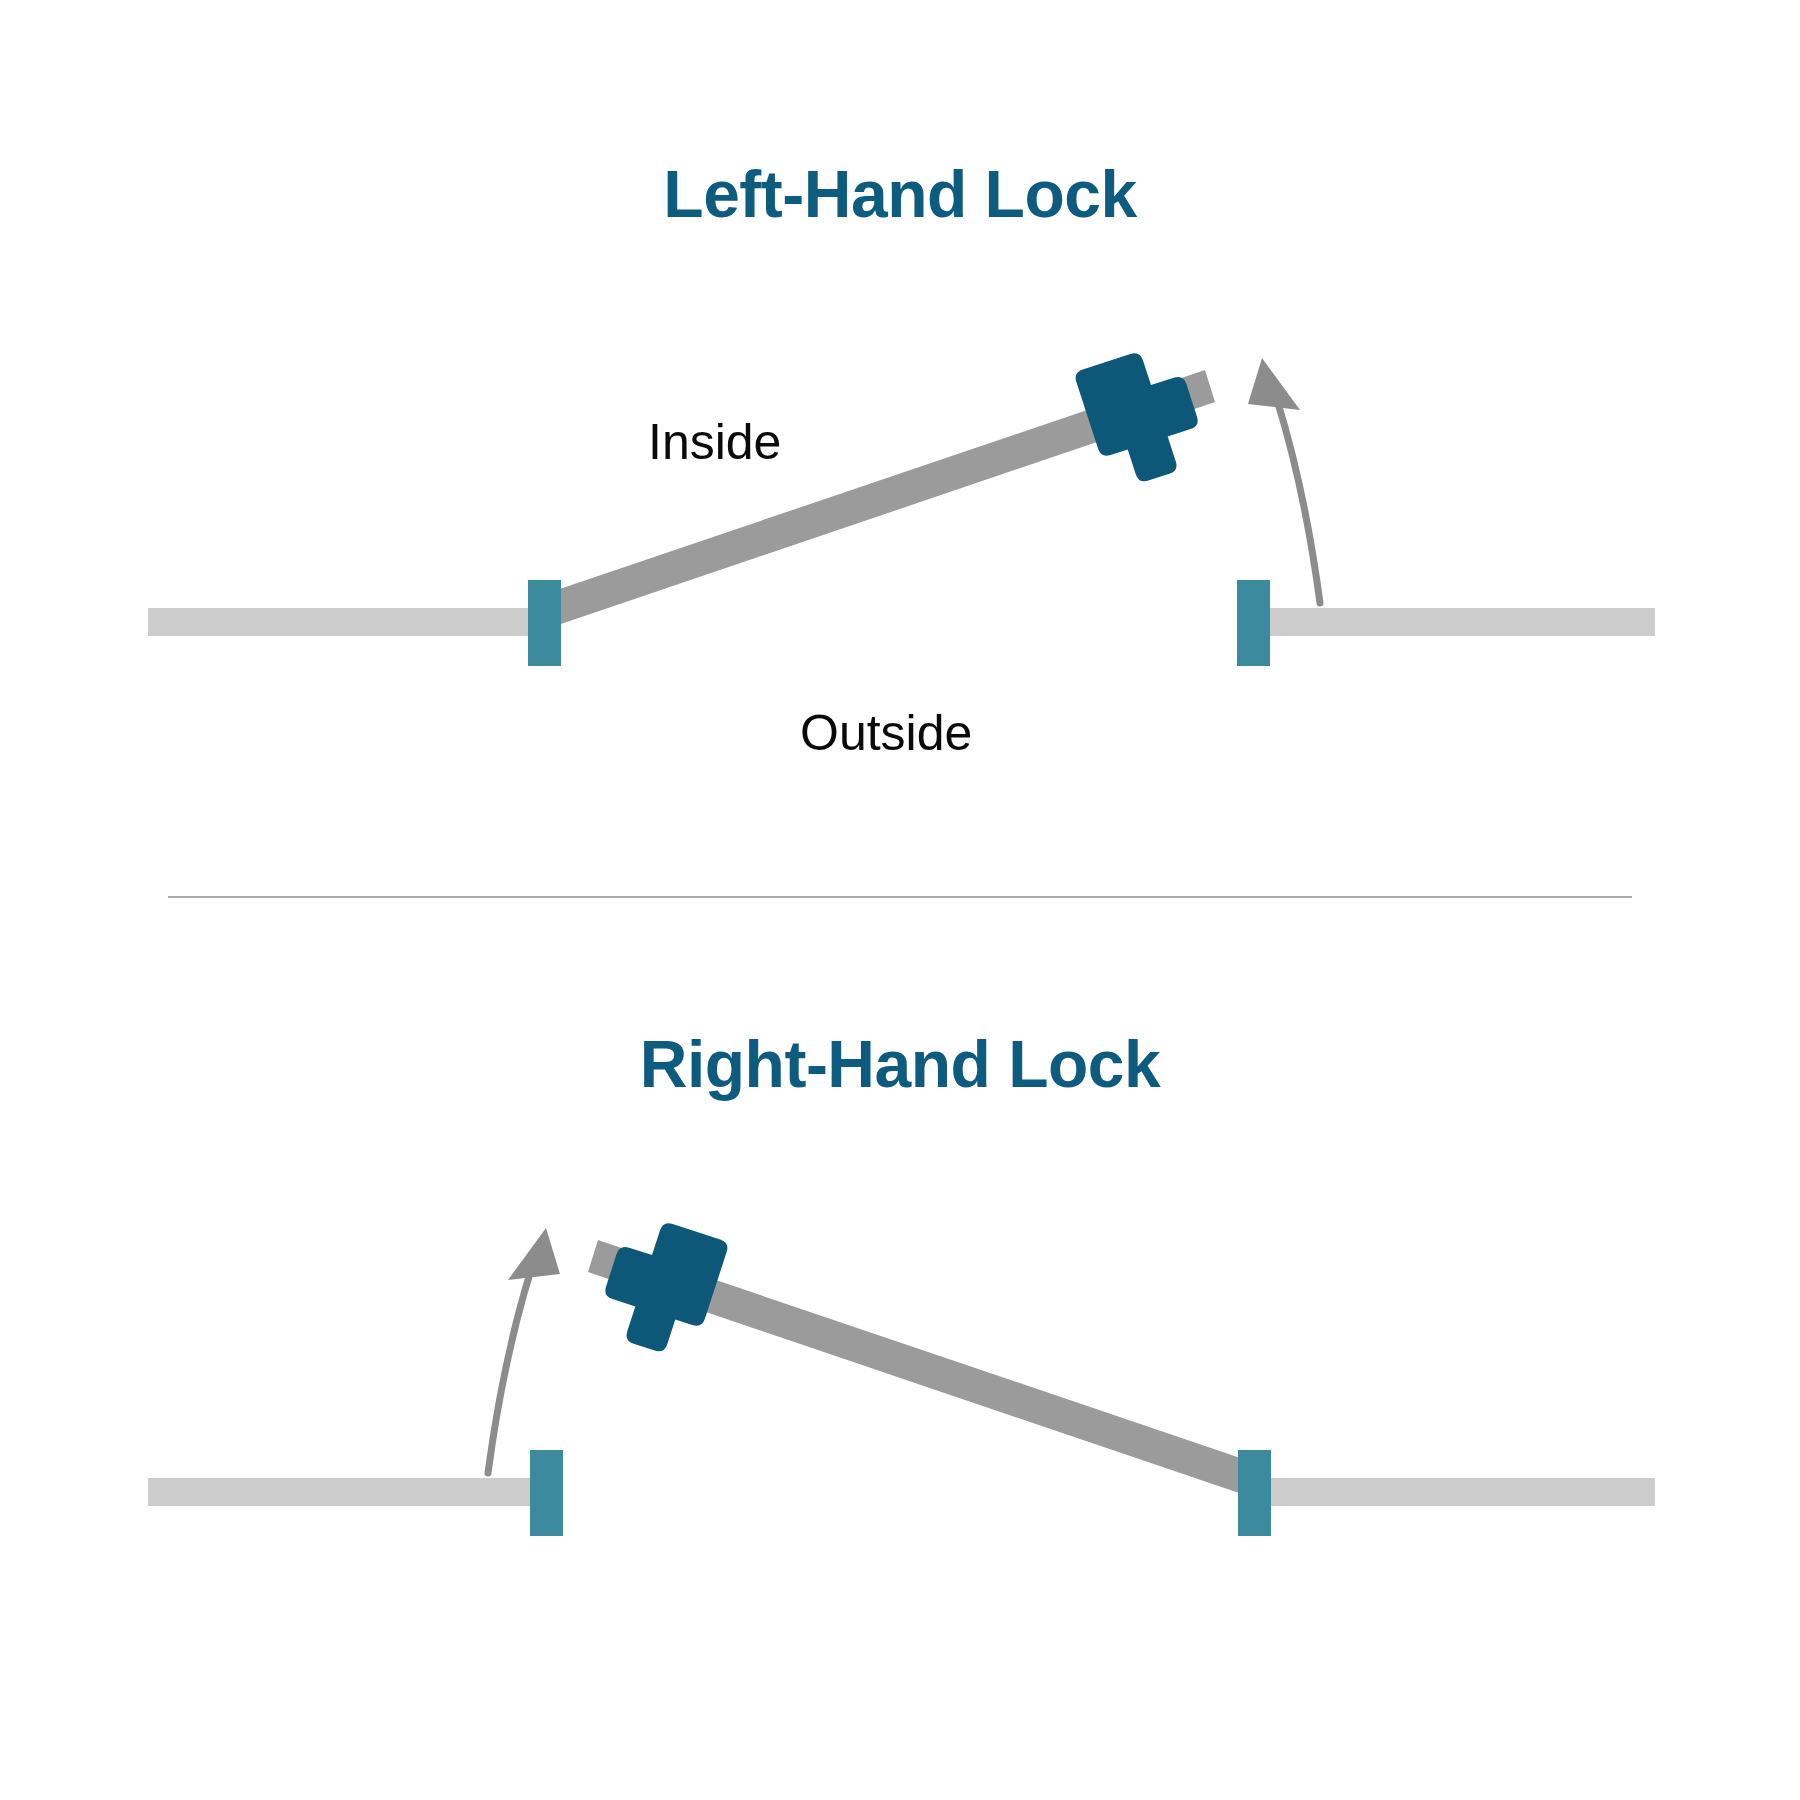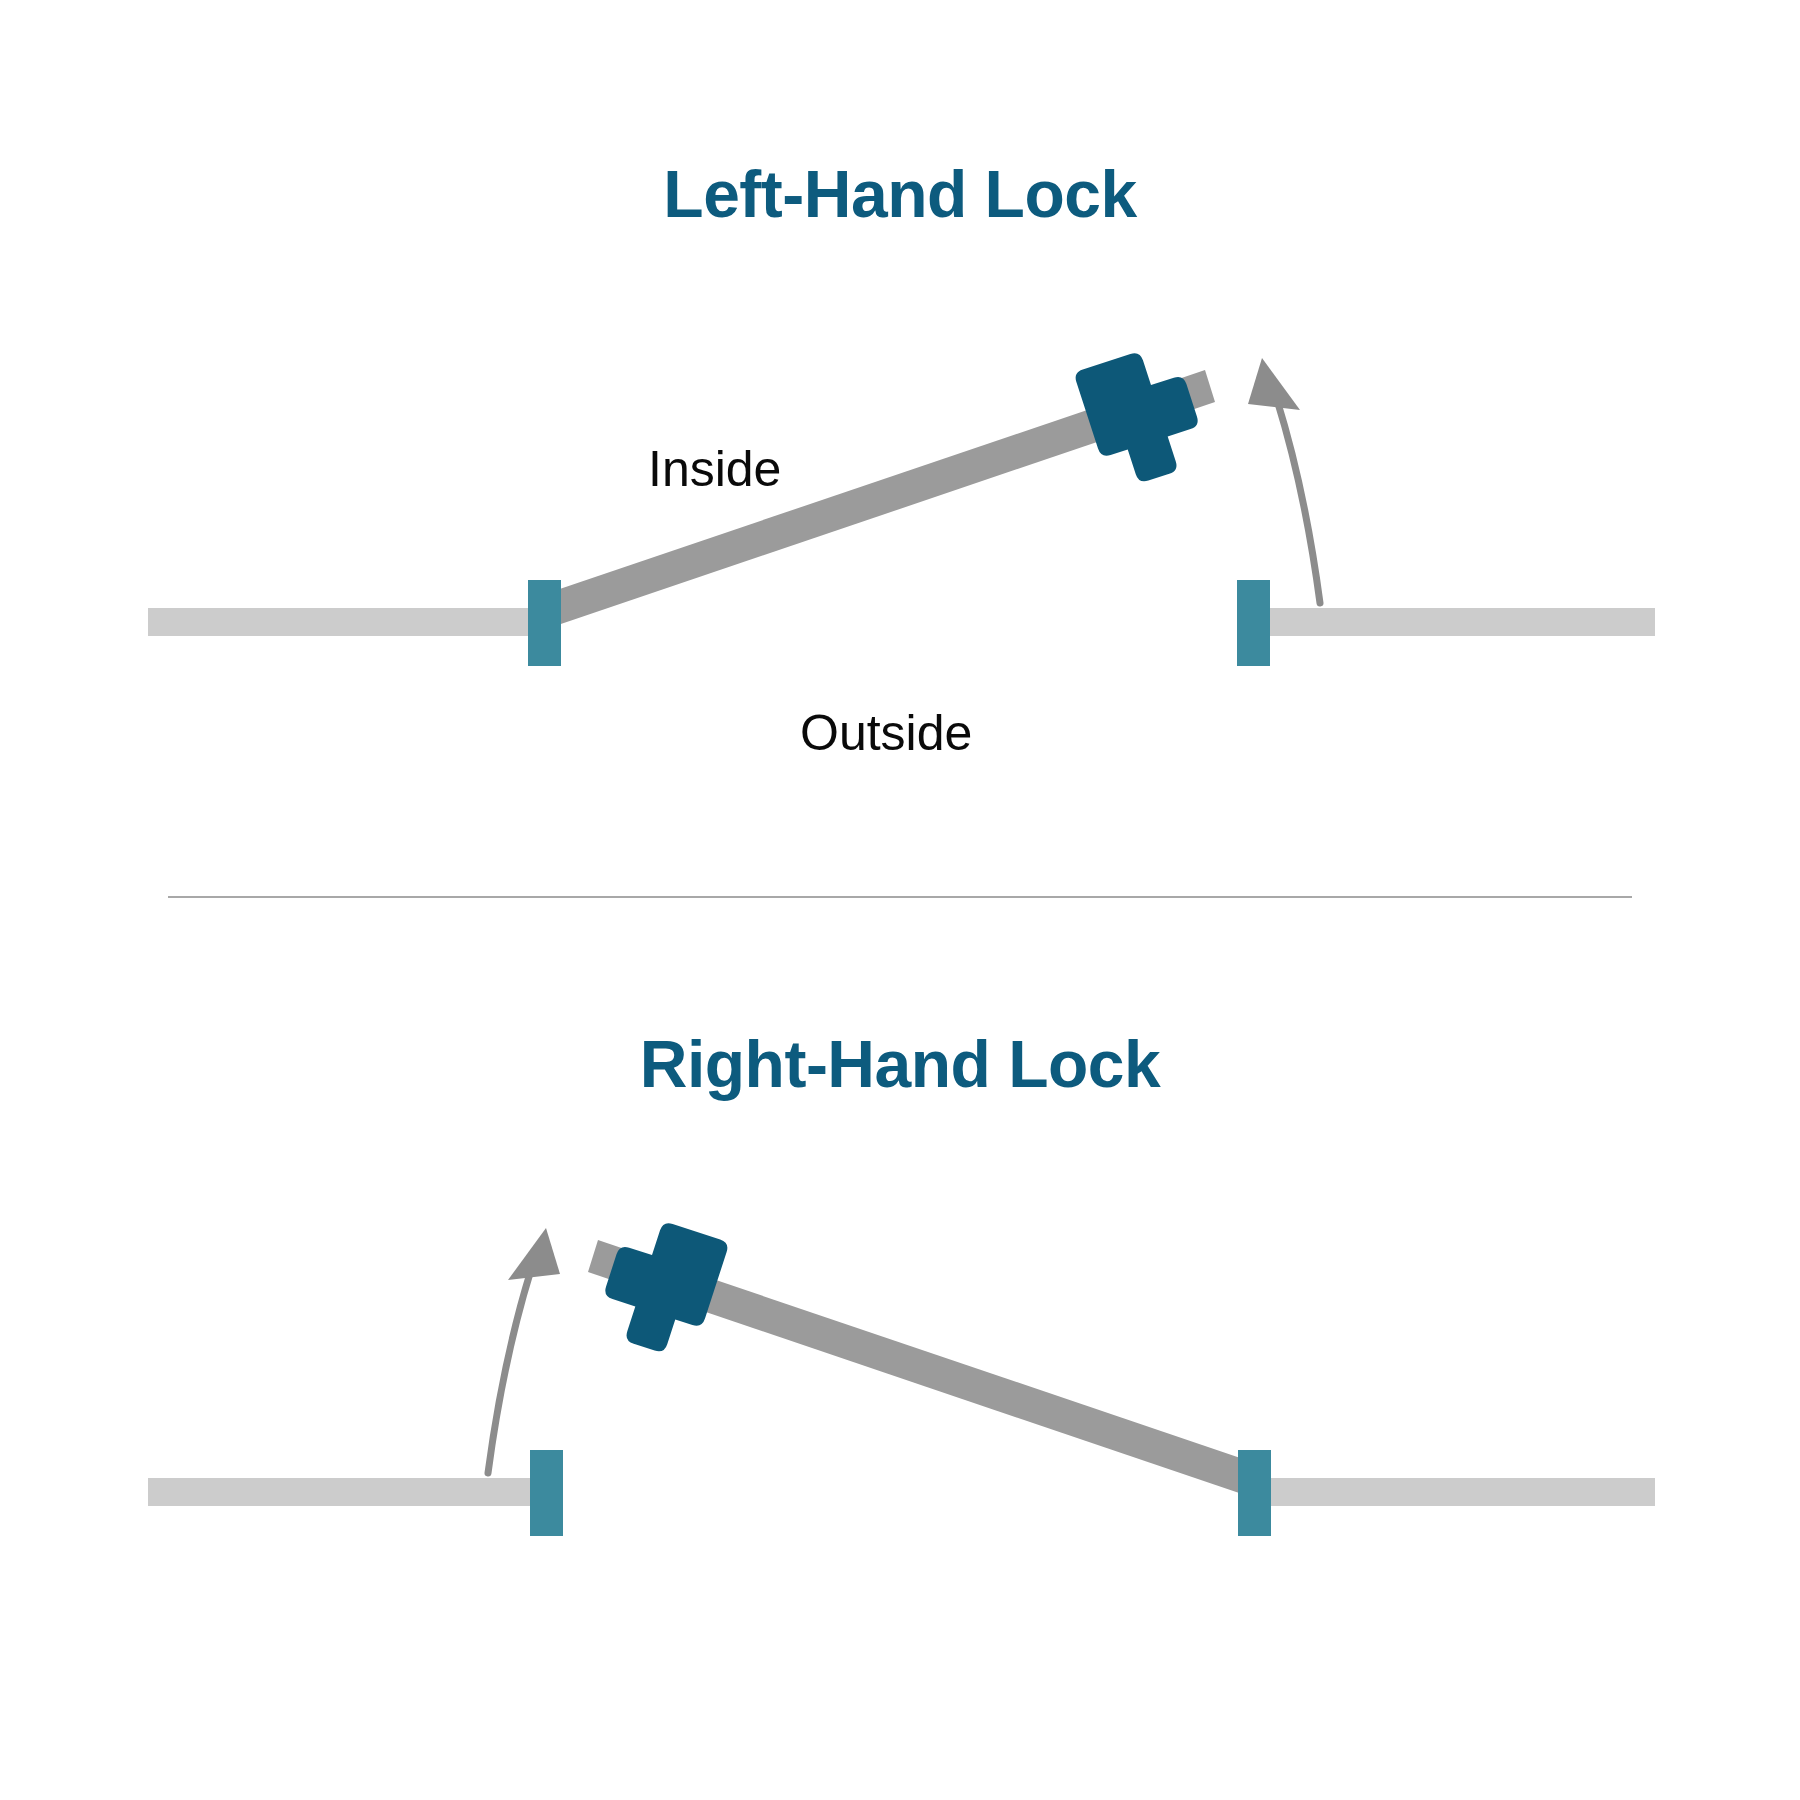"Inside" div.label { top: 432px -> 405px }
